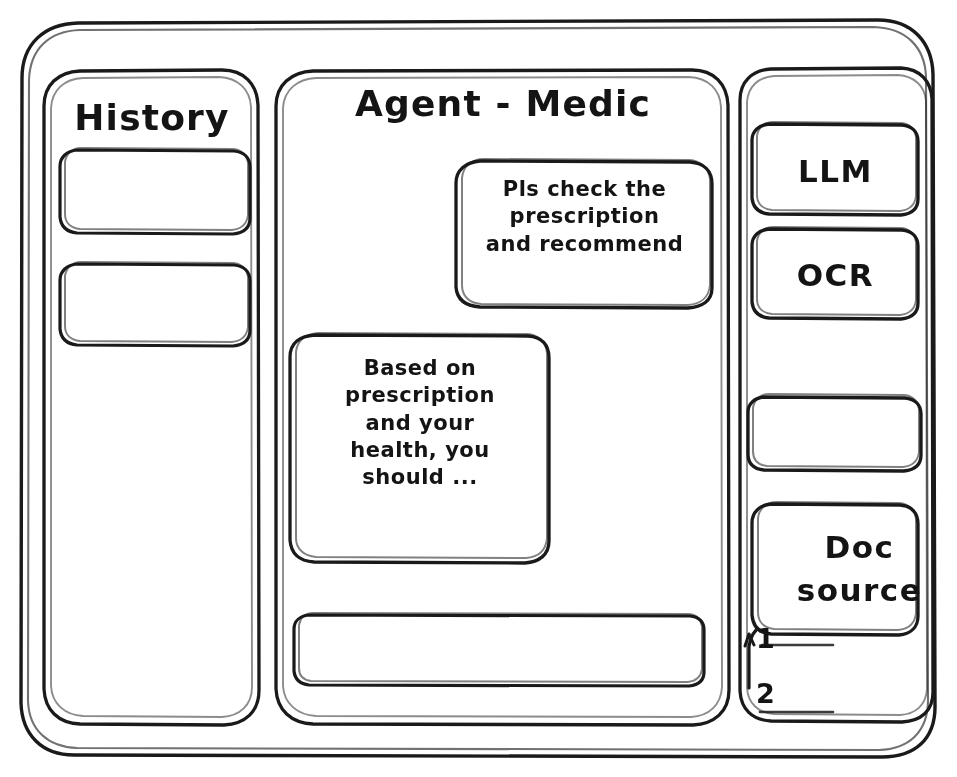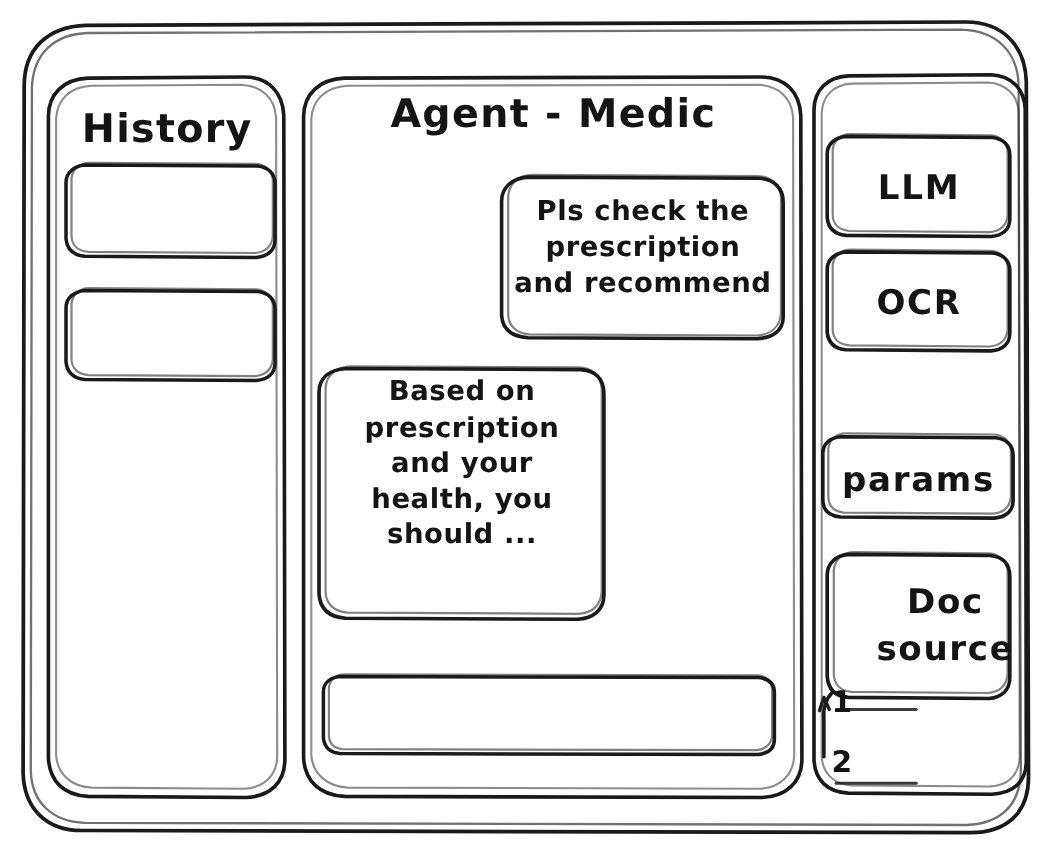"Pls check the" .bubble-text { font-size: 25px -> 21px }
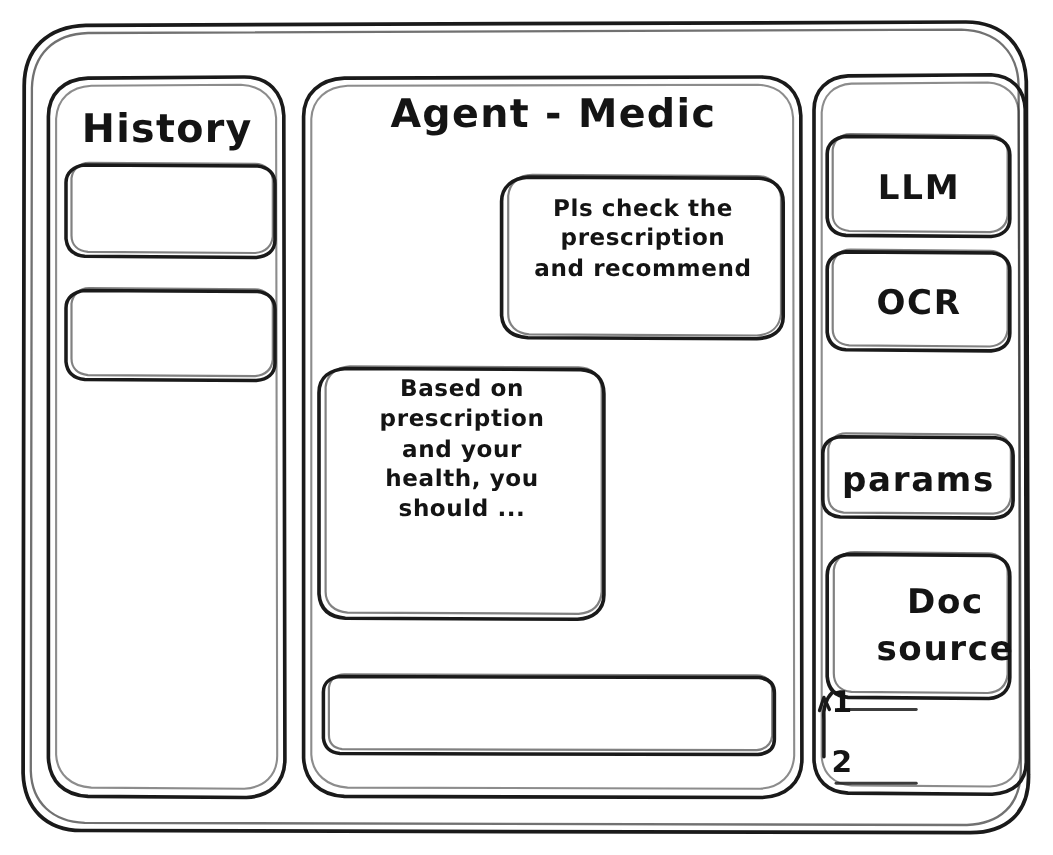"Based on" div.hand-text { top: 6px -> 21px }
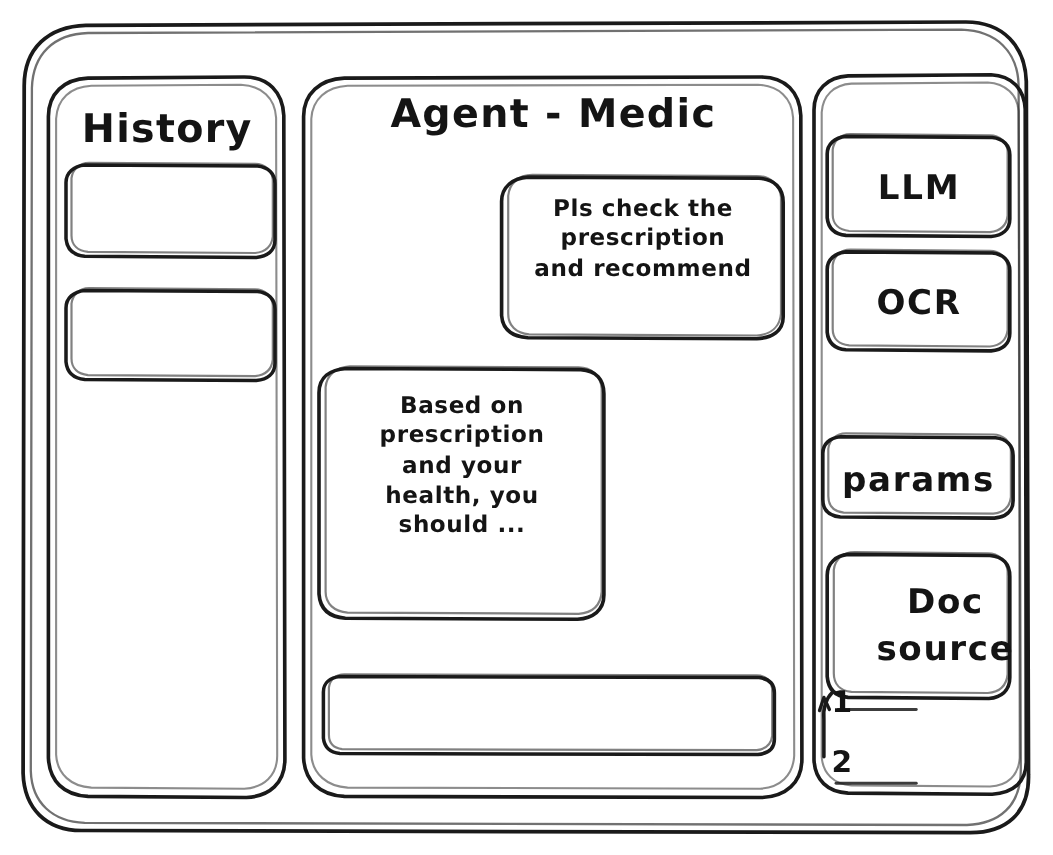"params" div.hit { html: <div> <div>params</div> </div> -> none }
